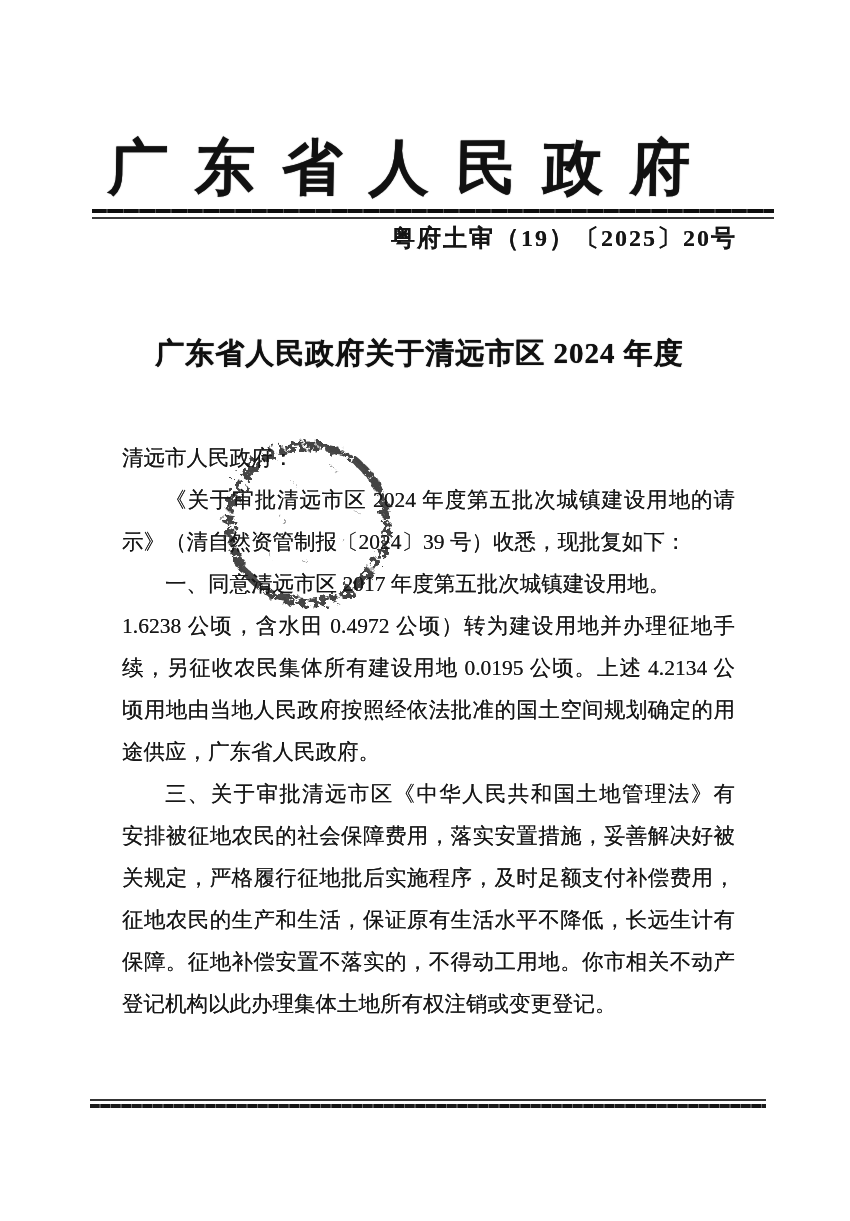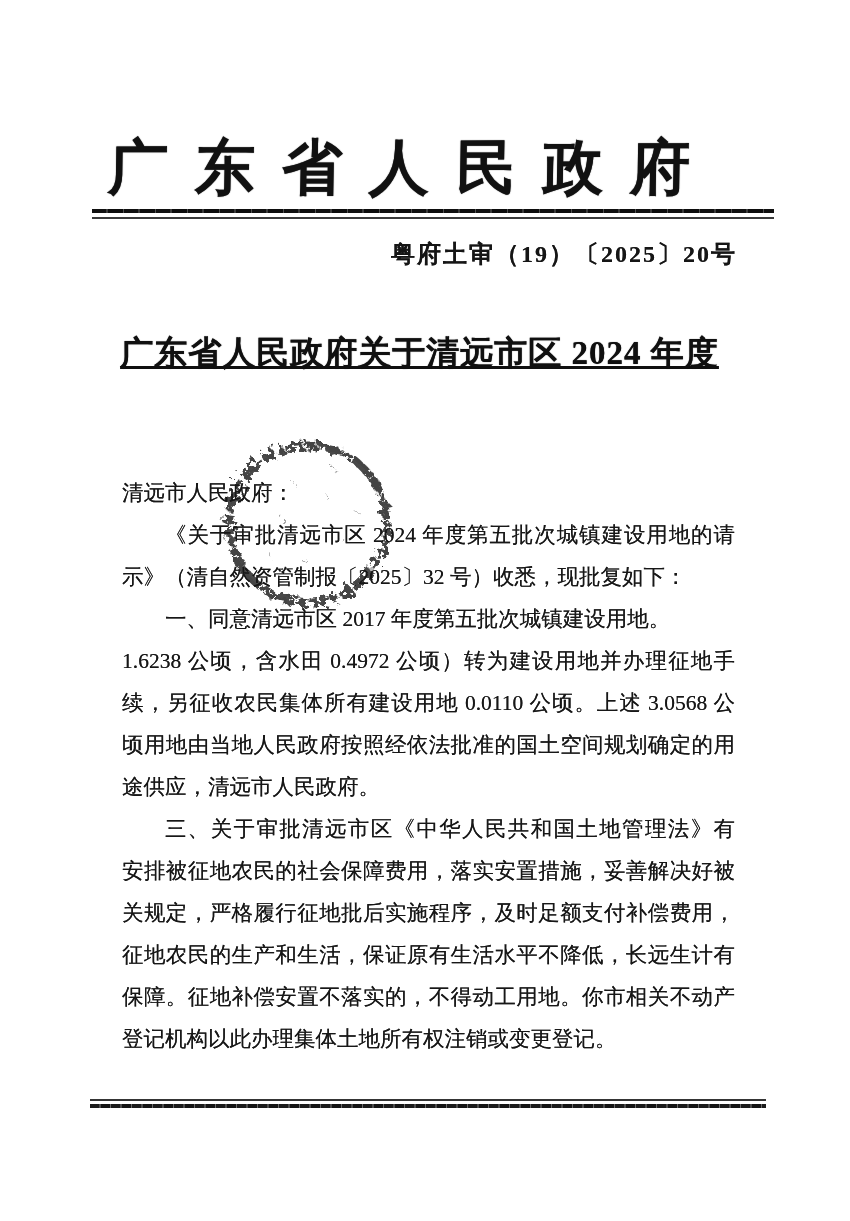"粤府土审（19）〔2025〕20号" .doc-number { top: 238px -> 222px }
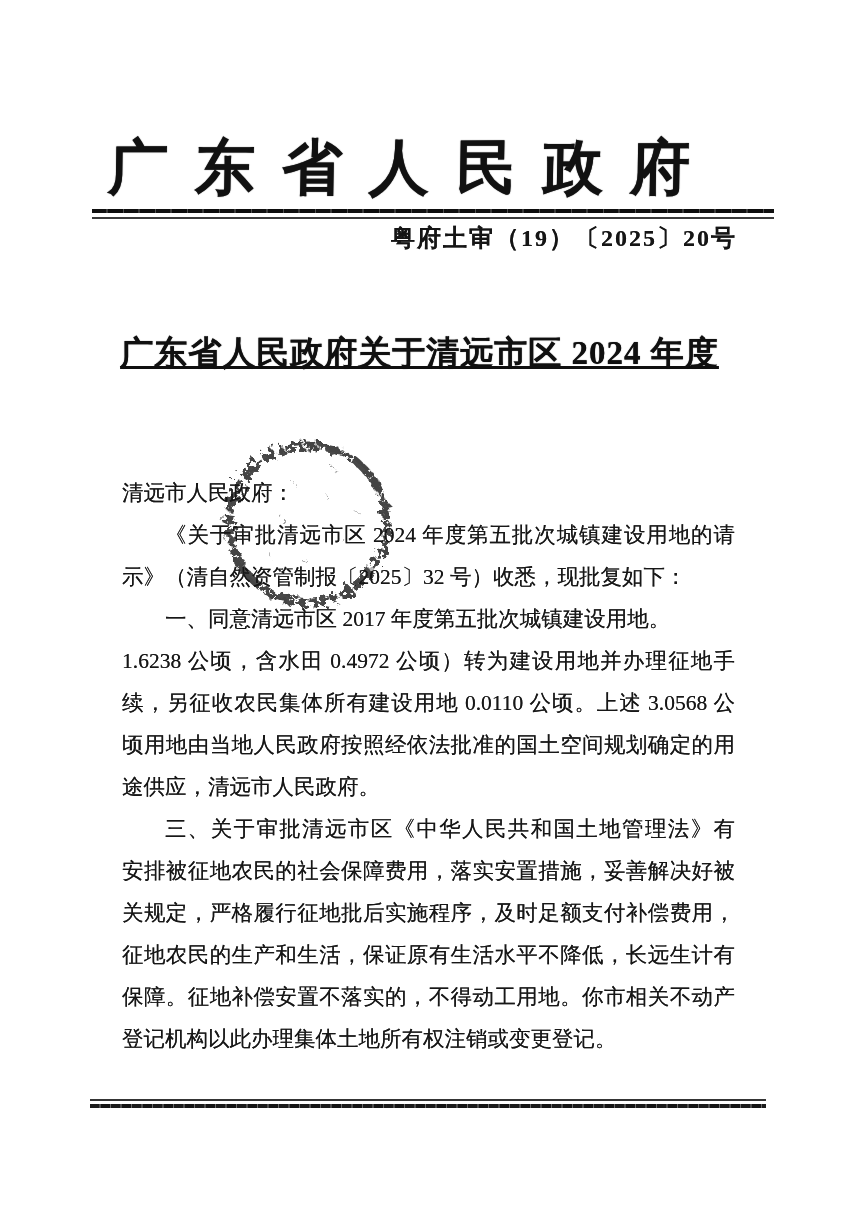"广东省人民政府关于清远市区 2024 年度" .doc-title { font-size: 33px -> 29px; text-decoration: underline -> none }
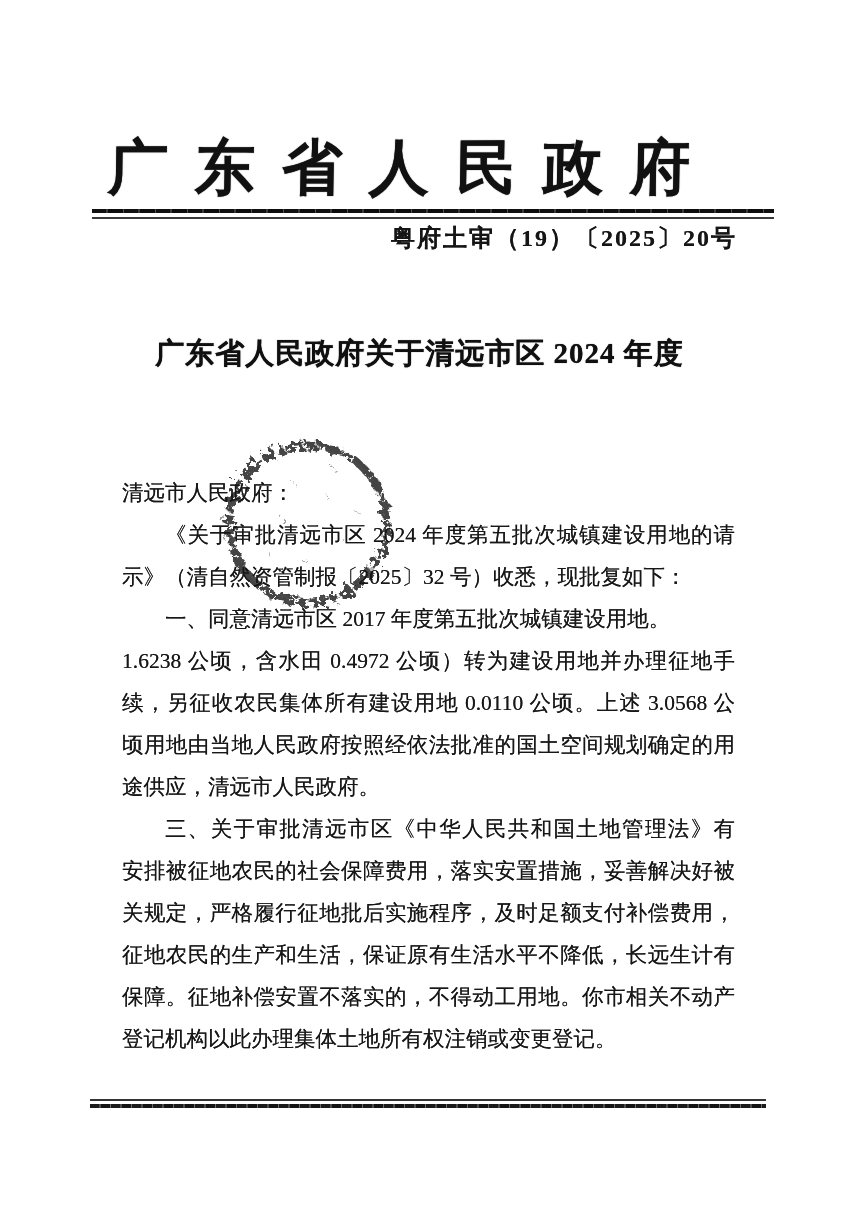"清远市人民政府：" .body-block { top: 472px -> 437px }
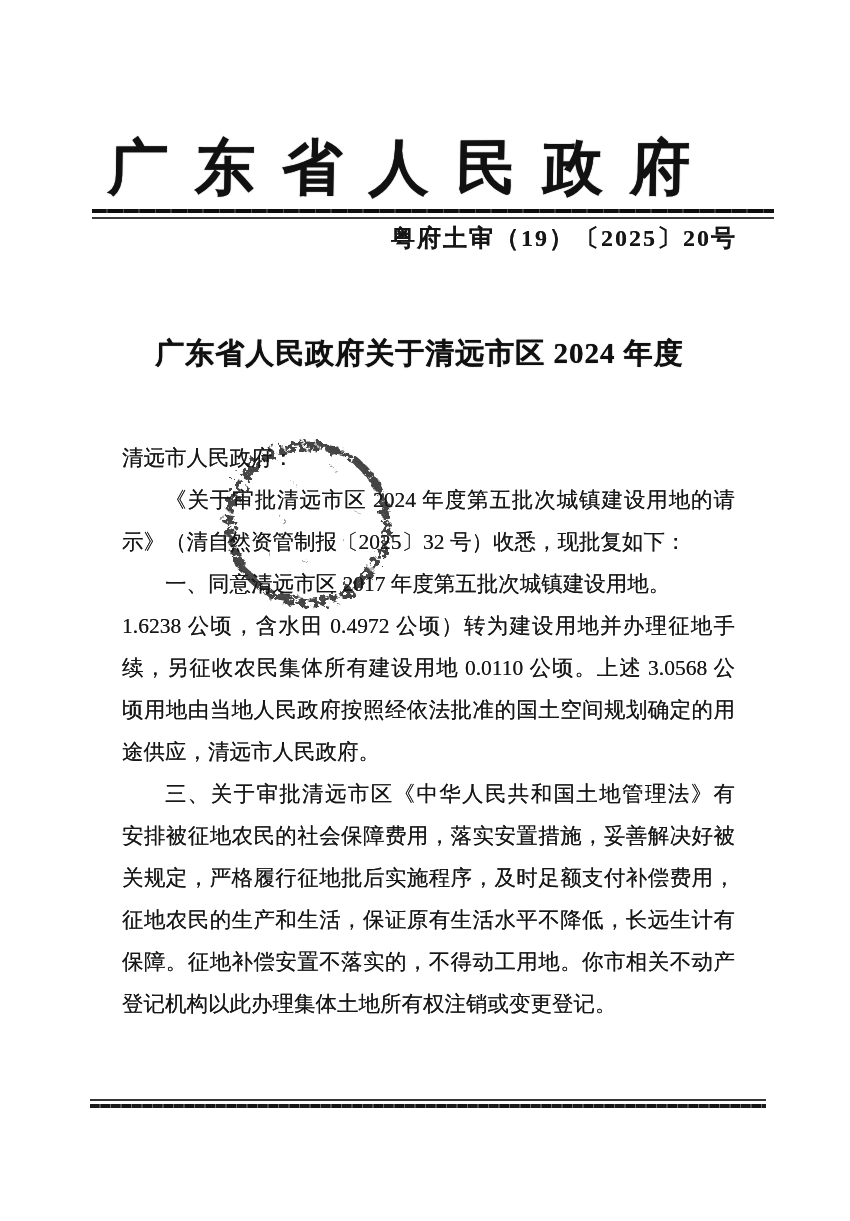"示》（清自然资管制报〔2025〕32 号）收悉，现批复如下：" div.ln { text: 2025〕32 -> 2024〕39 }
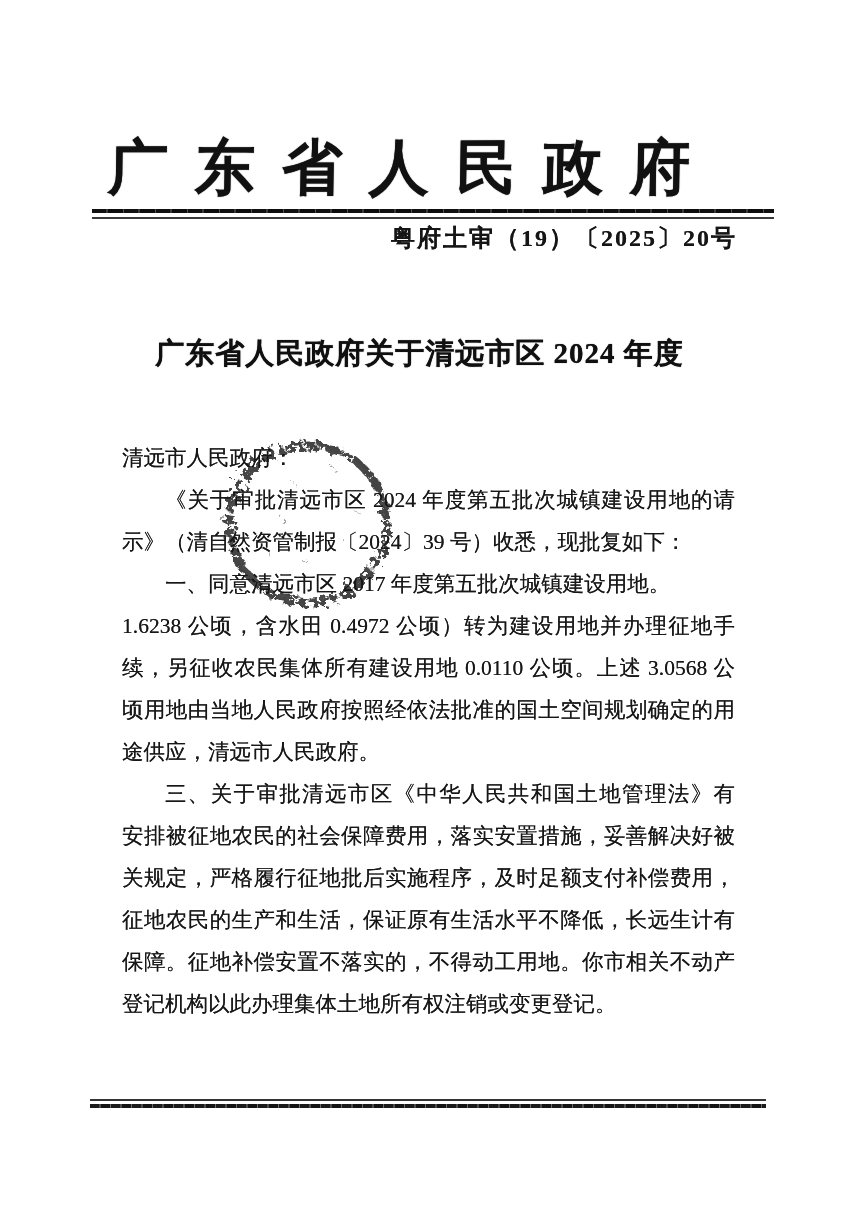"续，另征收农民集体所有建设用地 0.0110 公顷。上述 3.0568 公" div.ln { text: 0.0110 公顷。上述 3.0568 -> 0.0195 公顷。上述 4.2134 }
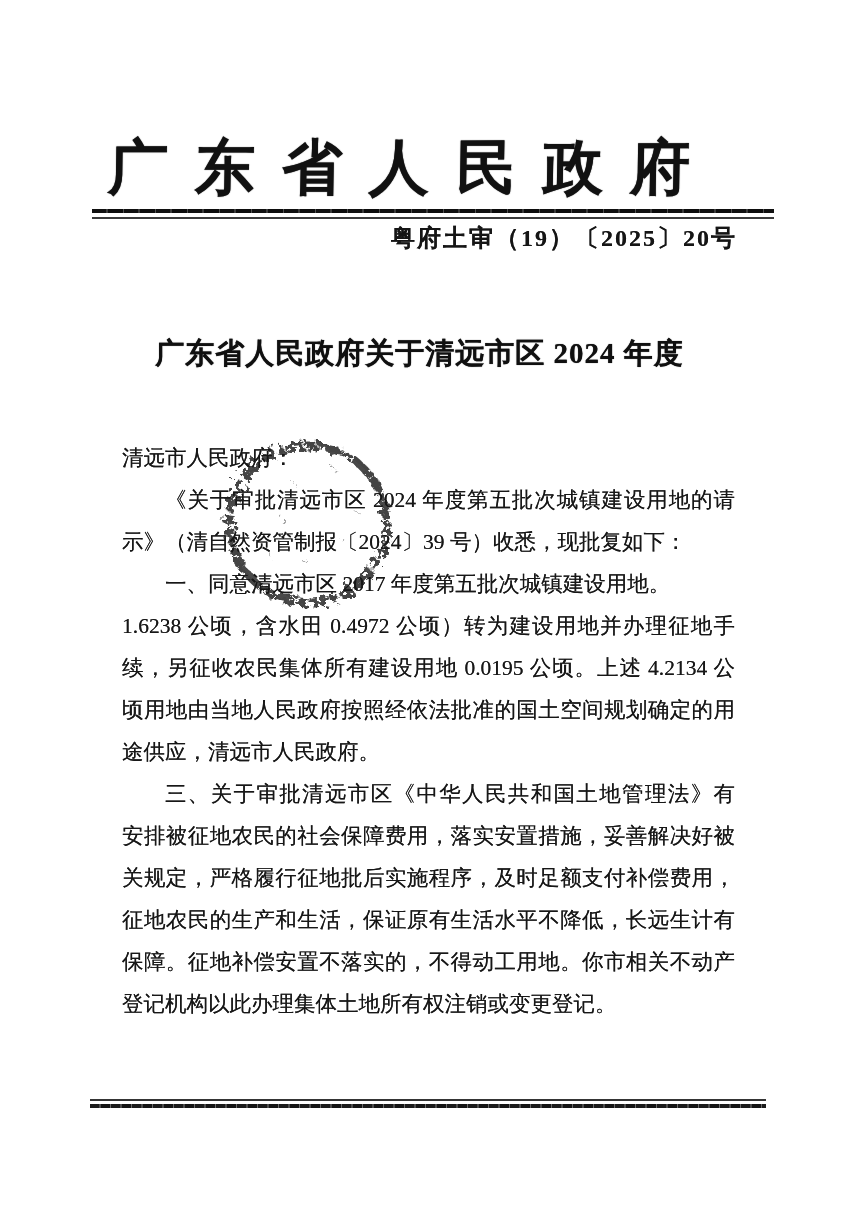"途供应，清远市人民政府。" div.ln { text: 清远市 -> 广东省 }
